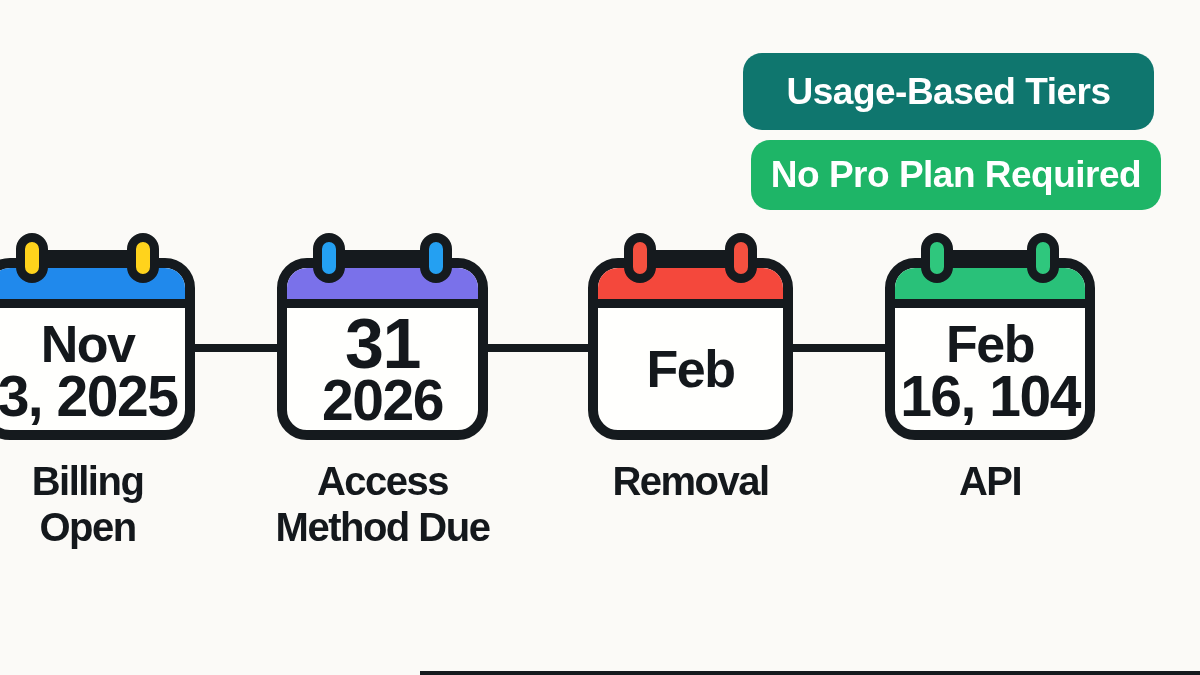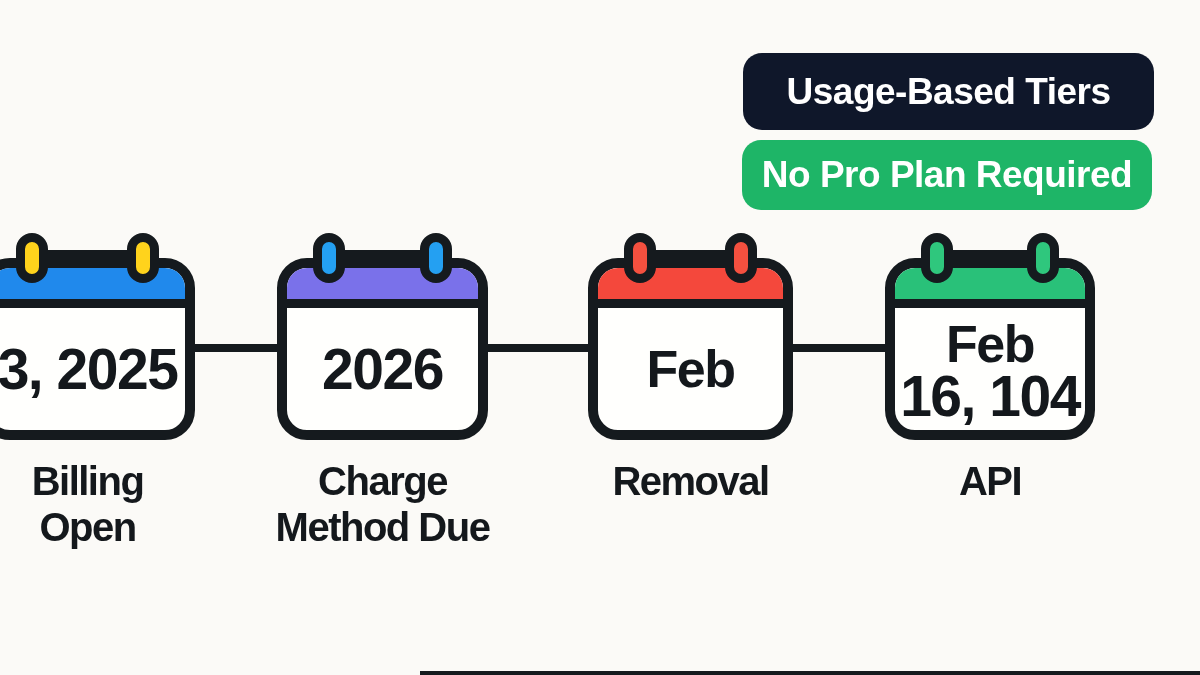"Usage-Based Tiers" div.badge { background: #0f172a -> #0f766e }
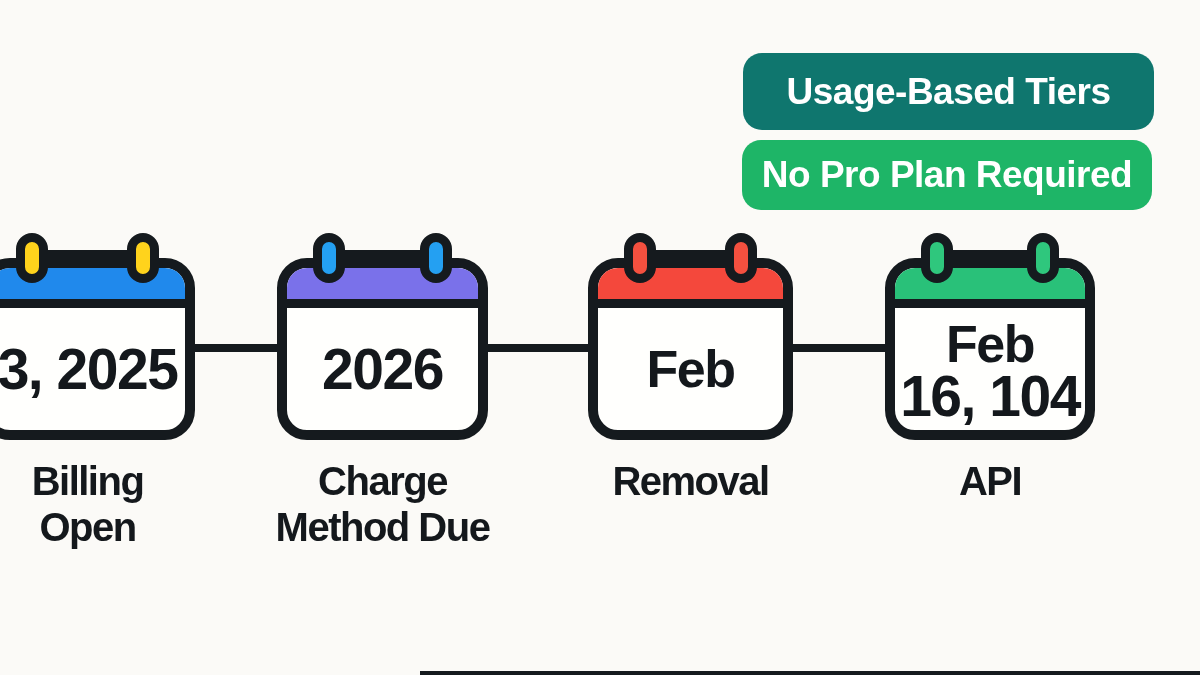"No Pro Plan Required" div.badge { margin-left: none -> 9px }
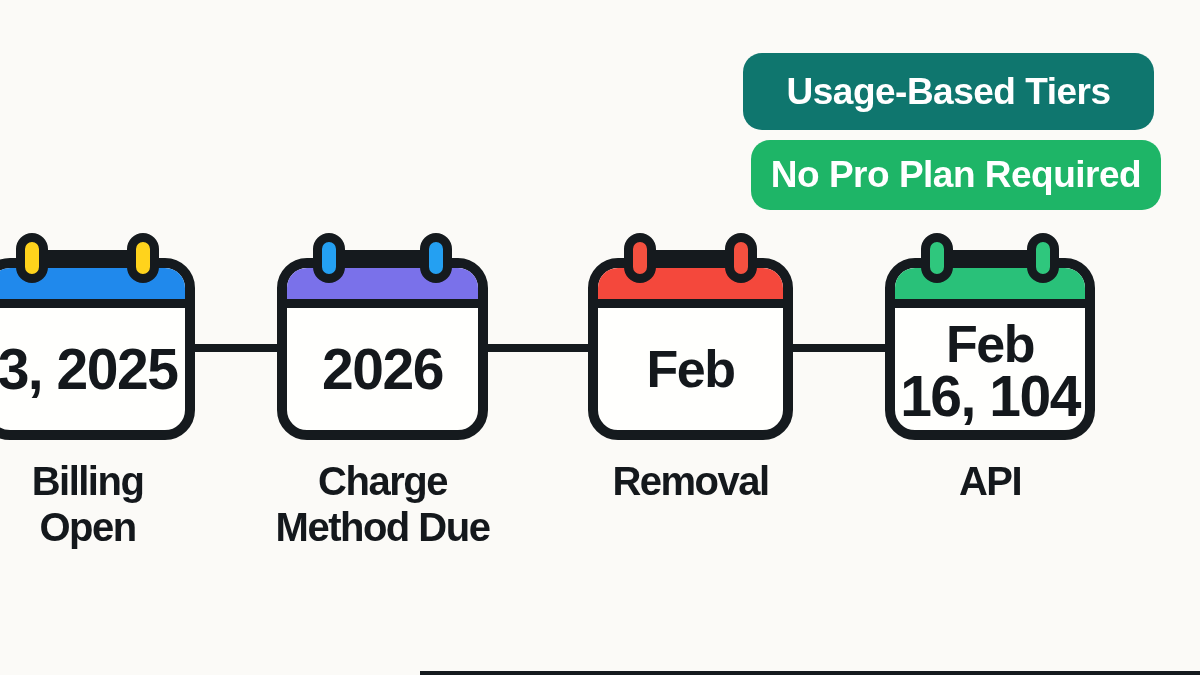"Nov" div.d1 { html: none -> <div>Nov</div> }
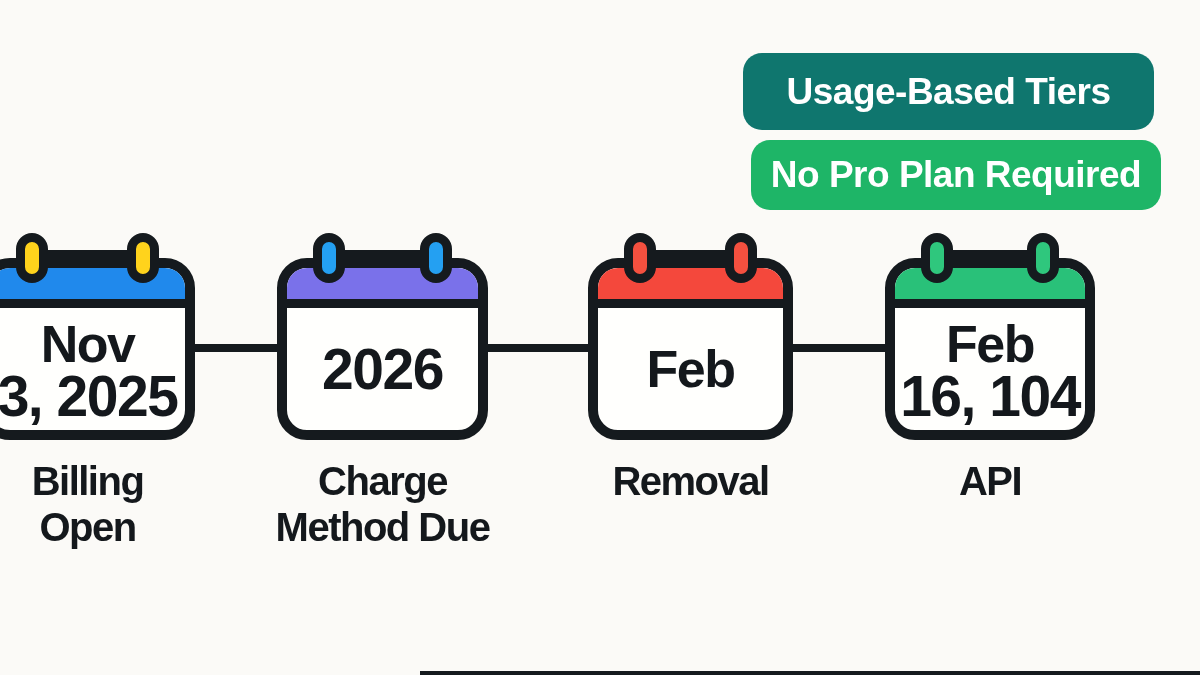"31" div.d1 { html: none -> <div>31</div> }
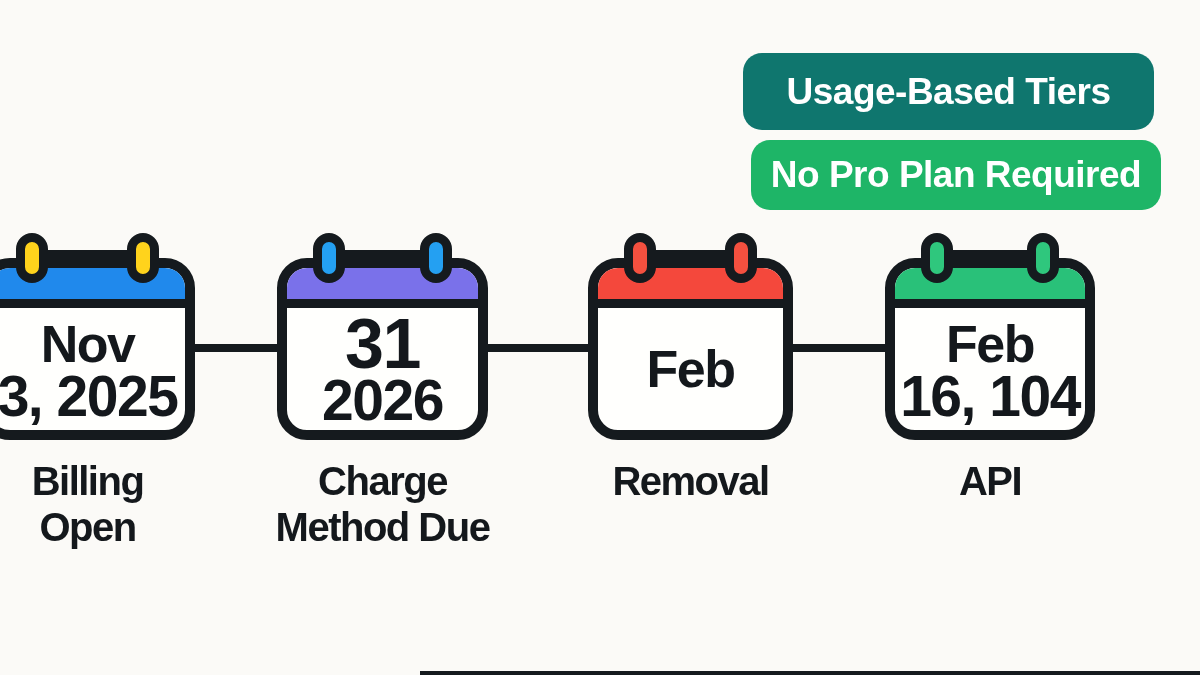"Charge" div { text: Charge -> Access }
